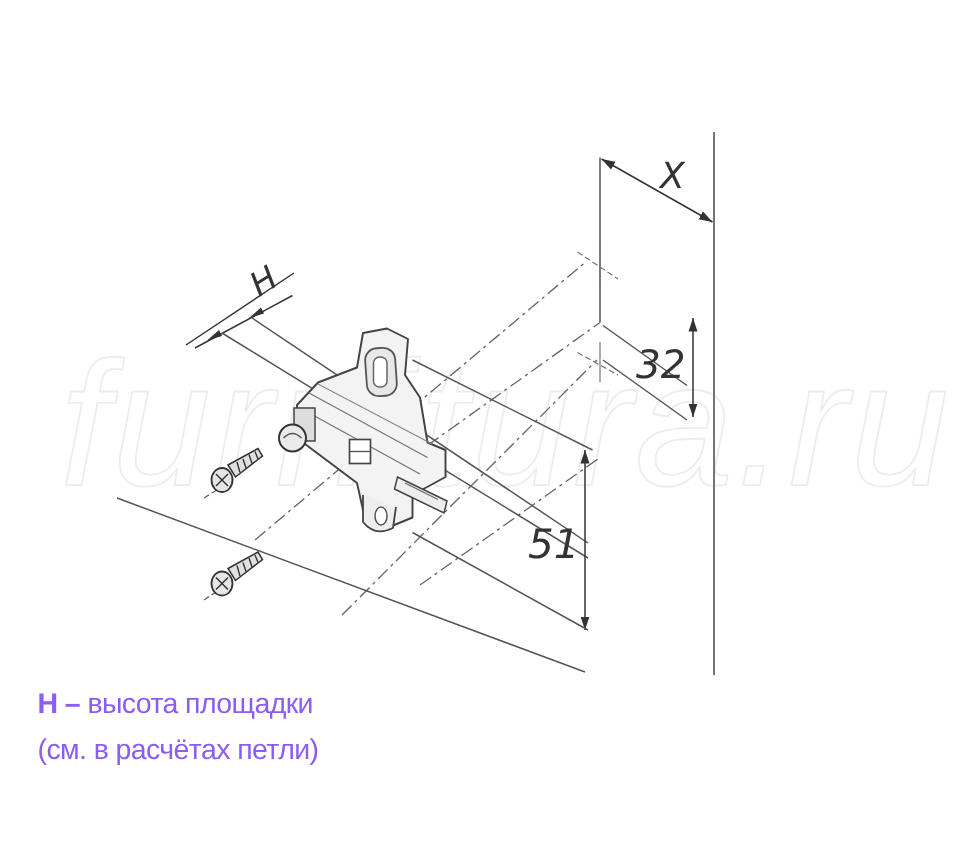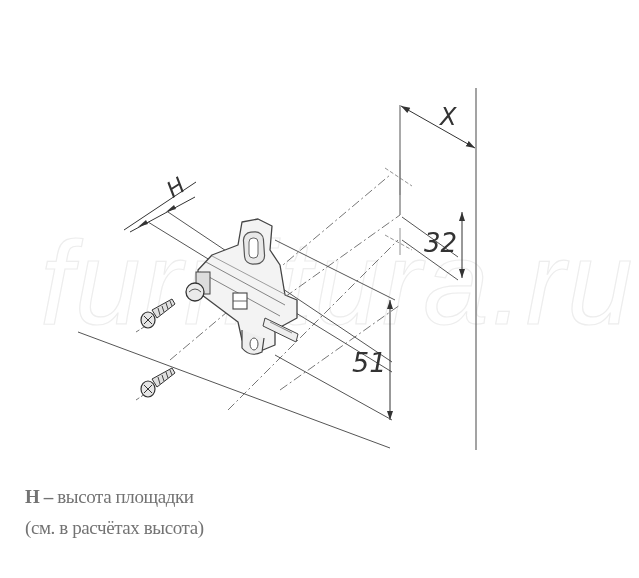"H – высота площадки" .legend { color: #737373 -> #8b5cf6; font-family: Liberation Serif, serif -> Liberation Sans, sans-serif; top: 481px -> 454px }
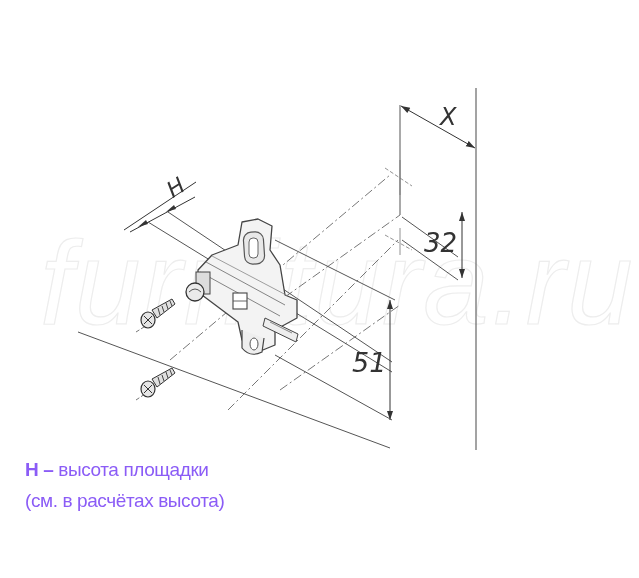"(см. в расчётах высота)" div.legend-line { text: высота -> петли }
